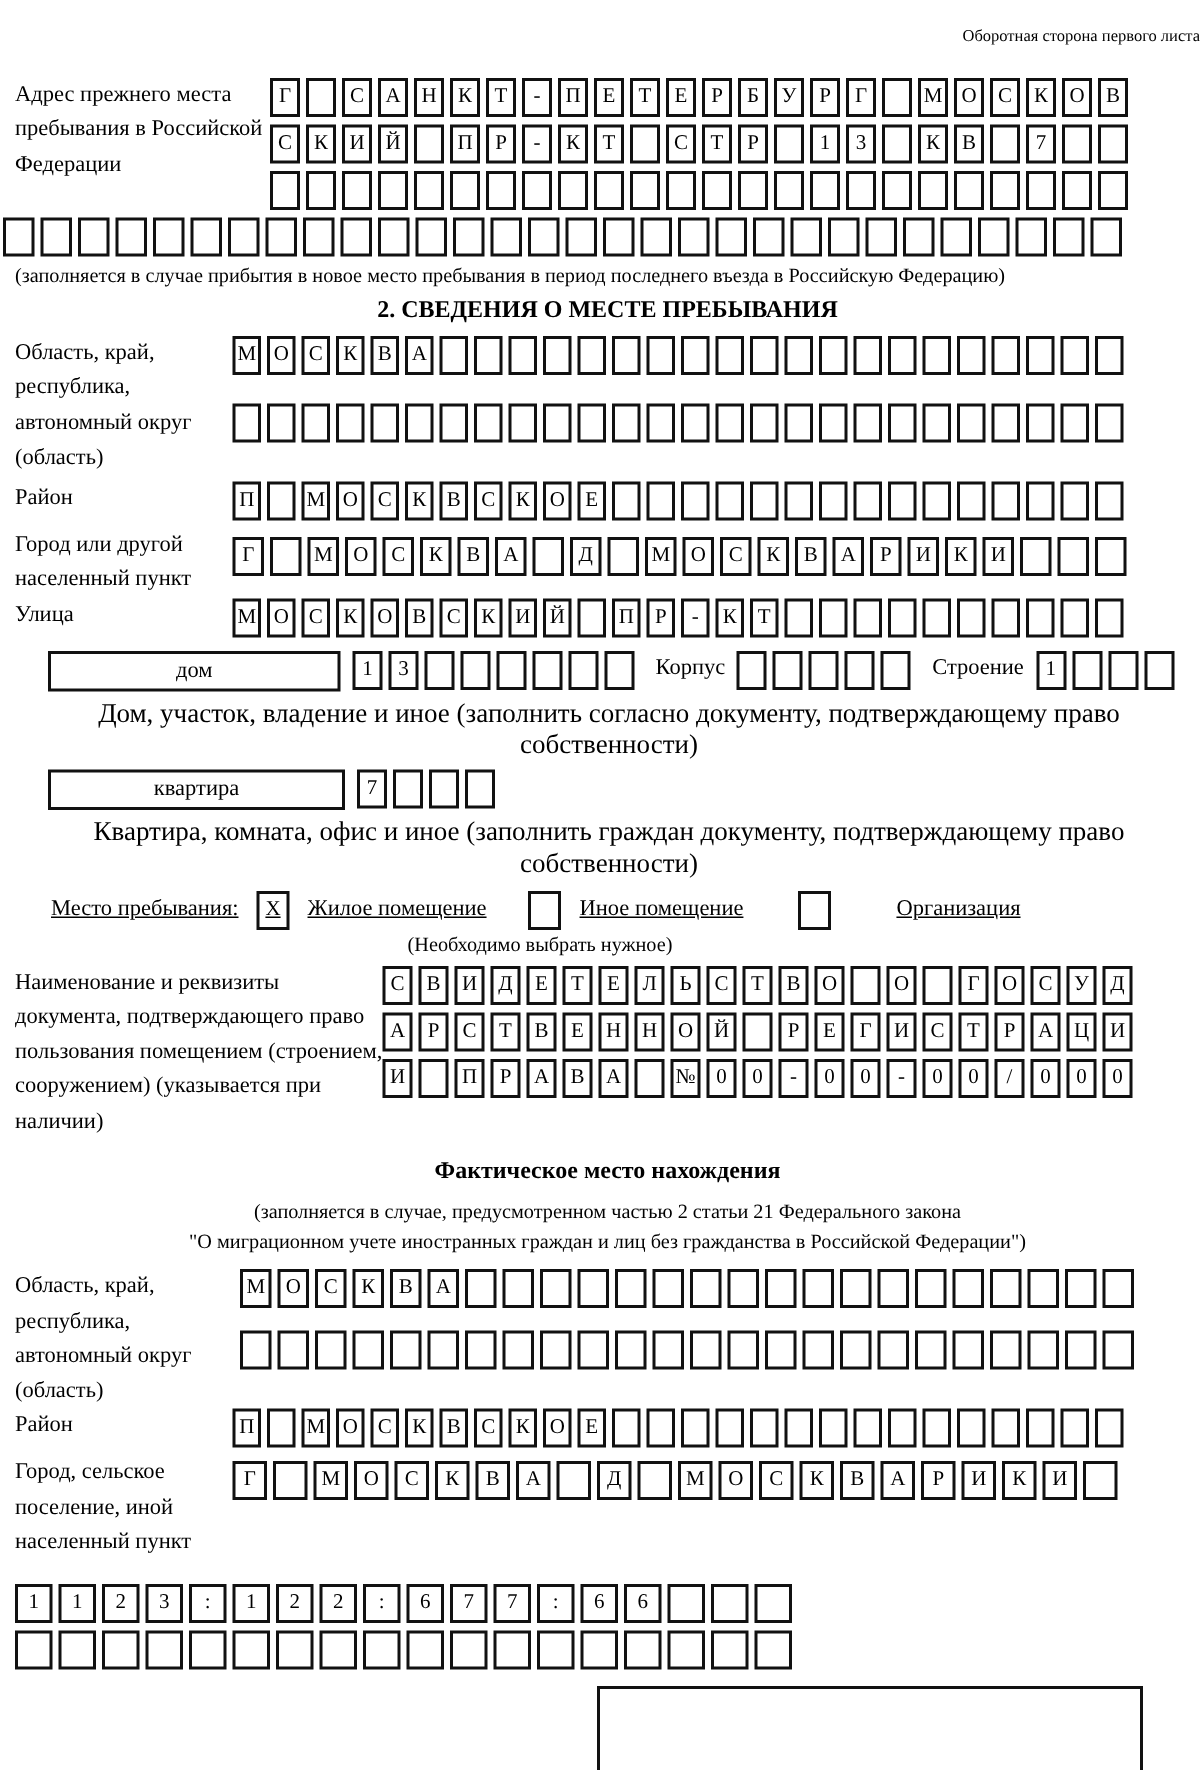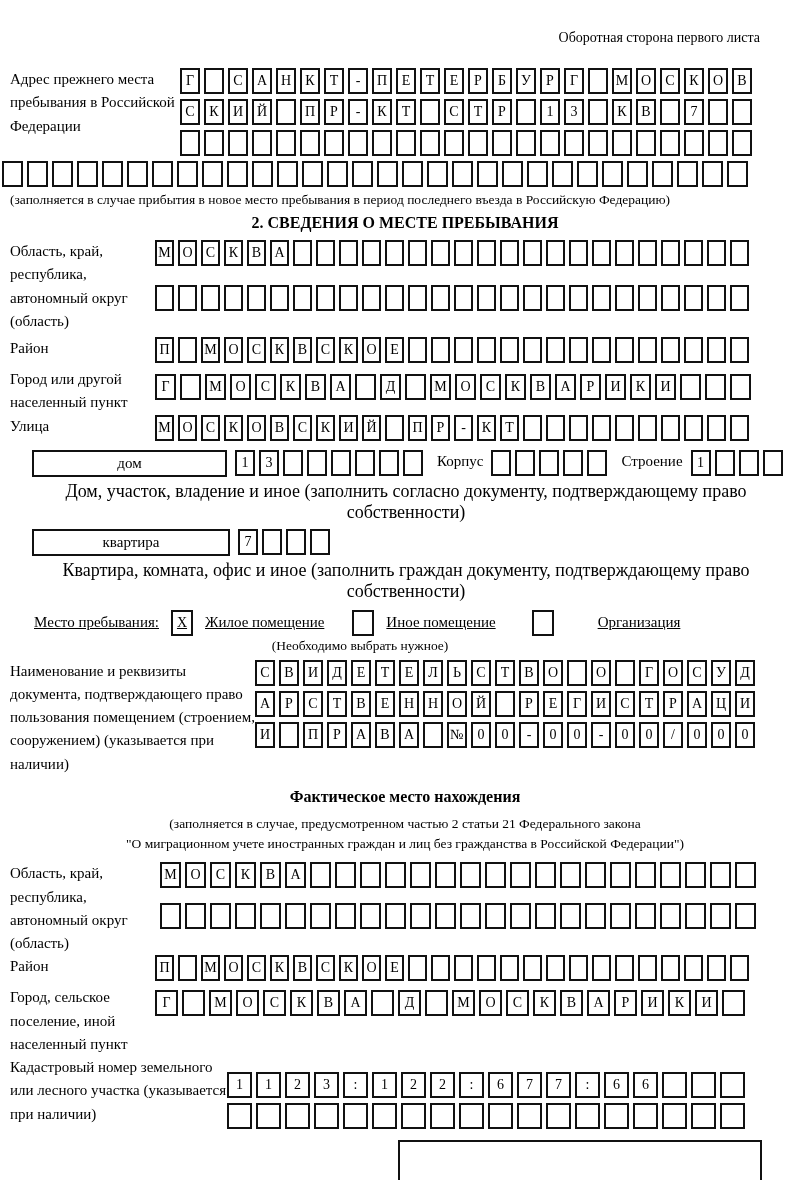"Оборотная сторона первого листа" .header-note { font-size: 14px -> 11px; margin-top: 22px -> 10px; padding-right: 40px -> none }
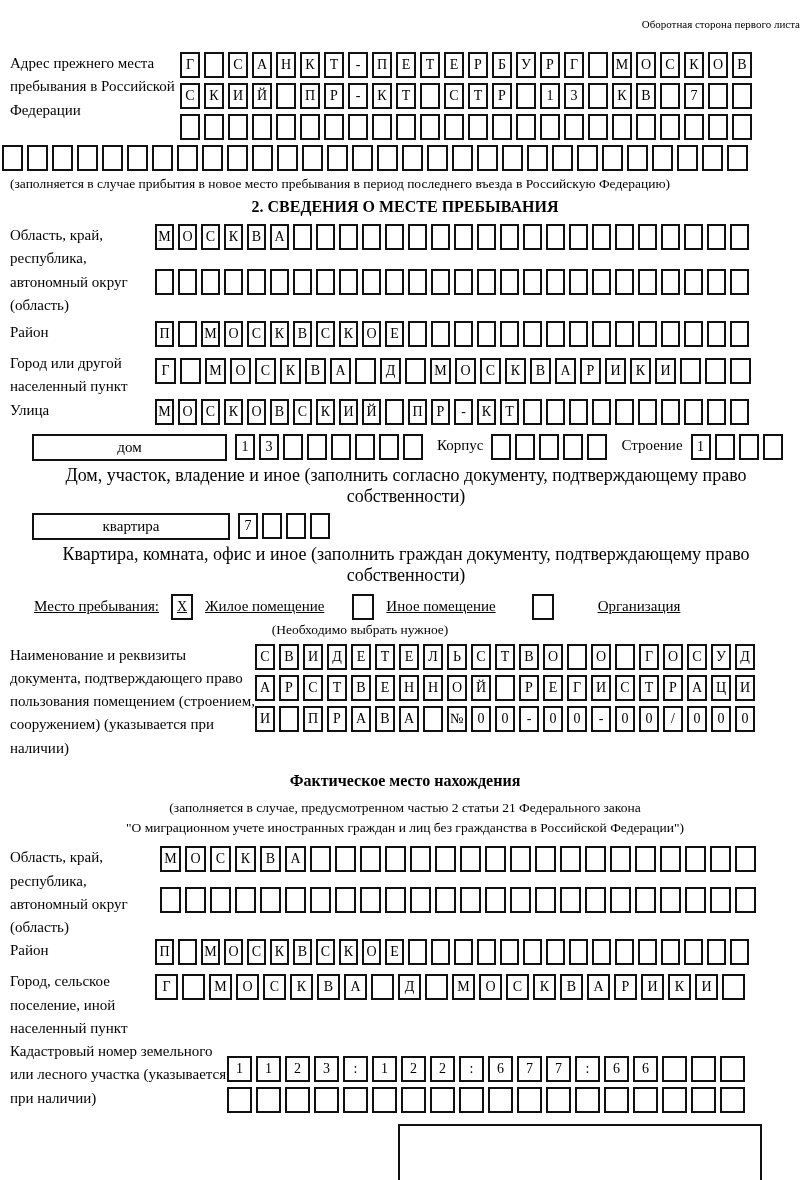"Кадастровый номер земельного или лесного" div.label { html: <div>Кадастровый номер земельного или лесного участка (указывается при наличии)</div> -> none }
